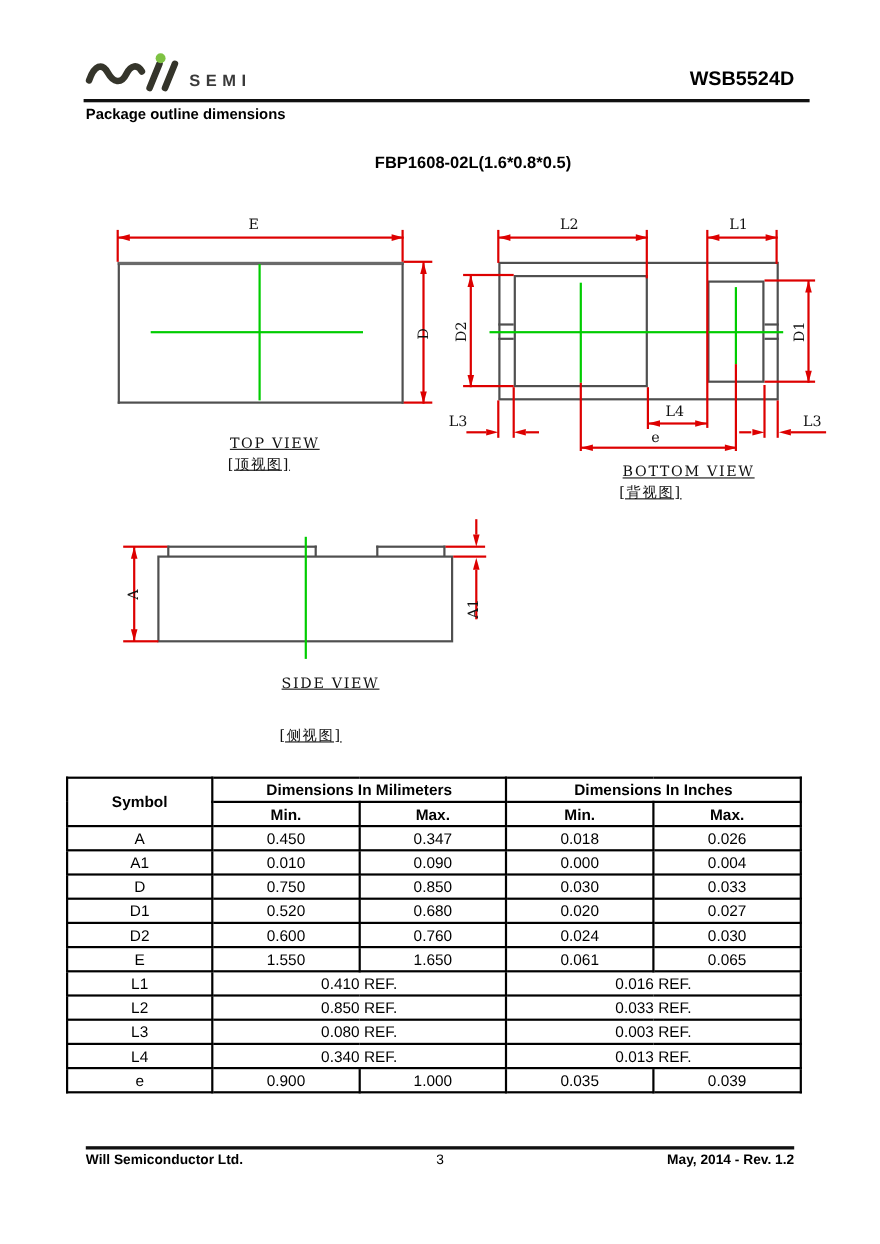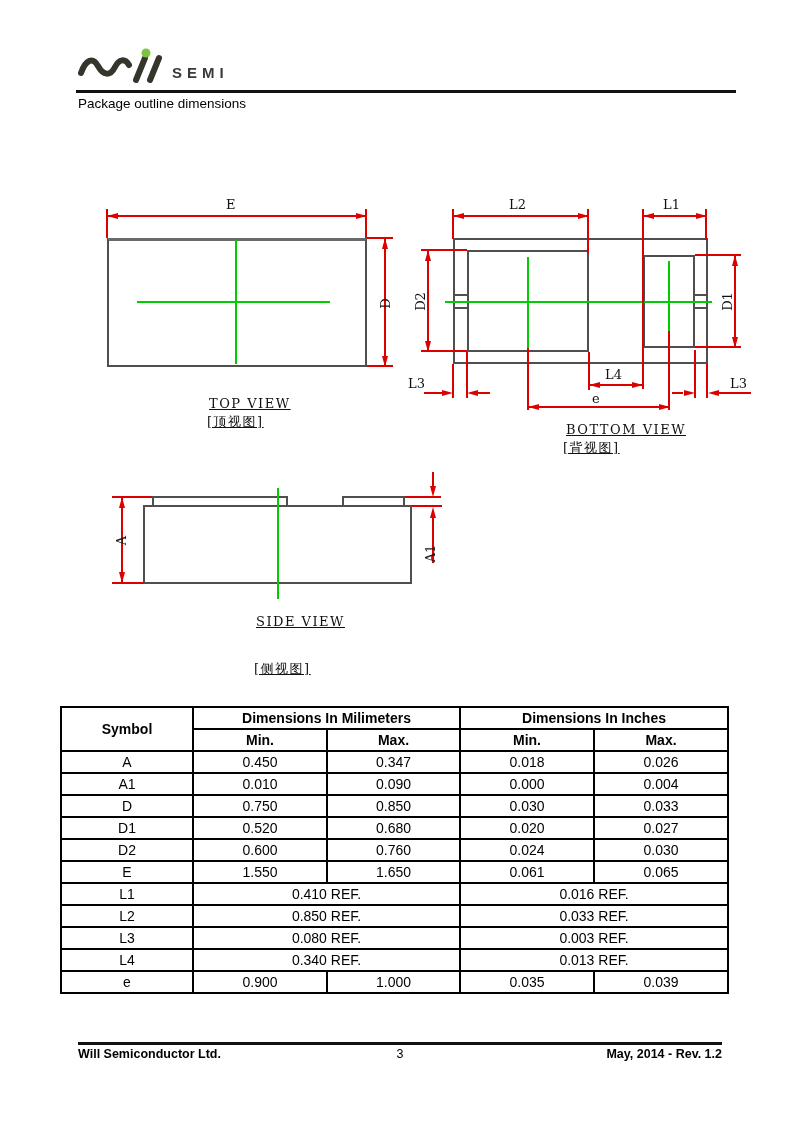"WSB5524D" div.part-number { html: none -> <div>WSB5524D</div> }
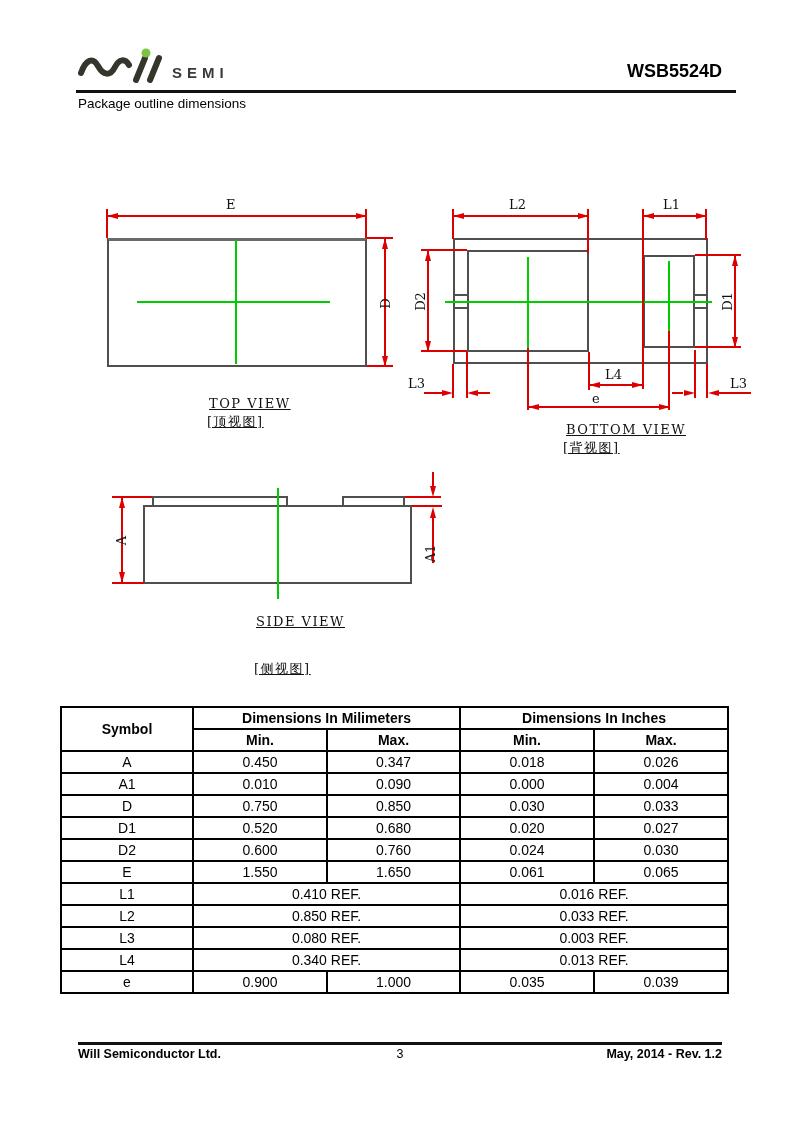"Package outline dimensions" .section-title { font-weight: normal -> bold }
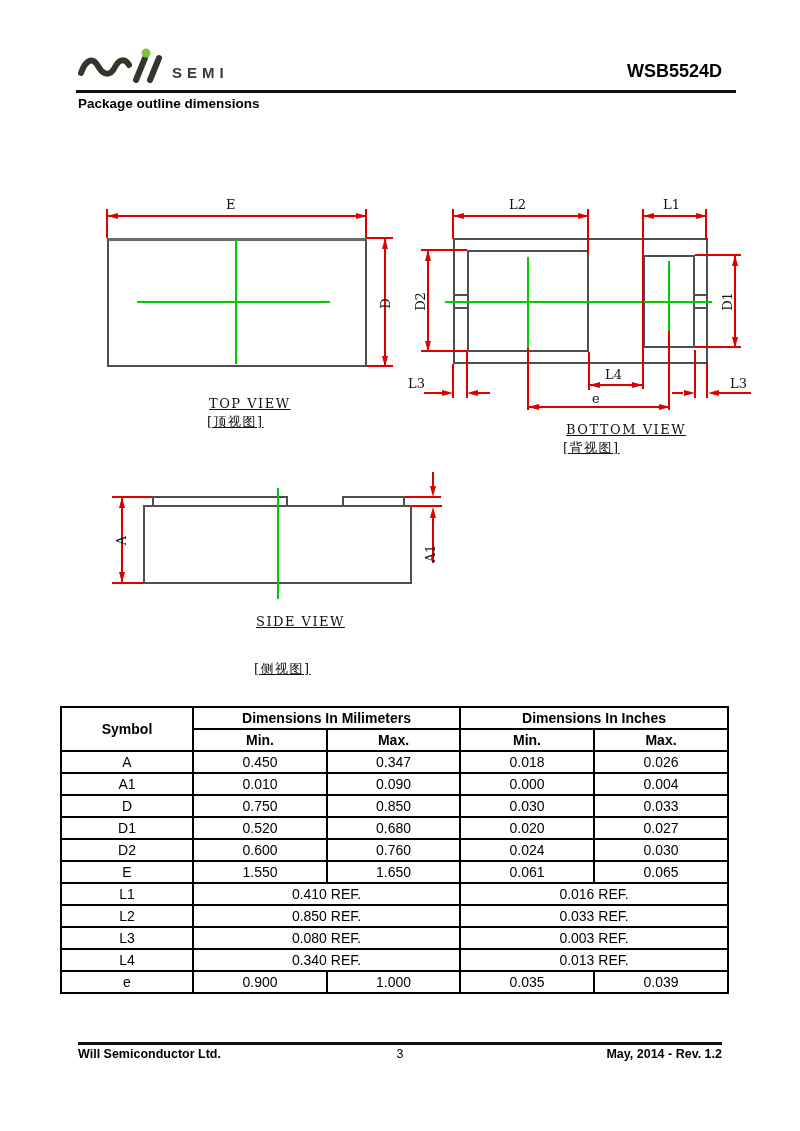"FBP1608-02L(1.6*0.8*0.5)" div.pkg-title { html: none -> <div>FBP1608-02L(1.6*0.8*0.5)</div> }
